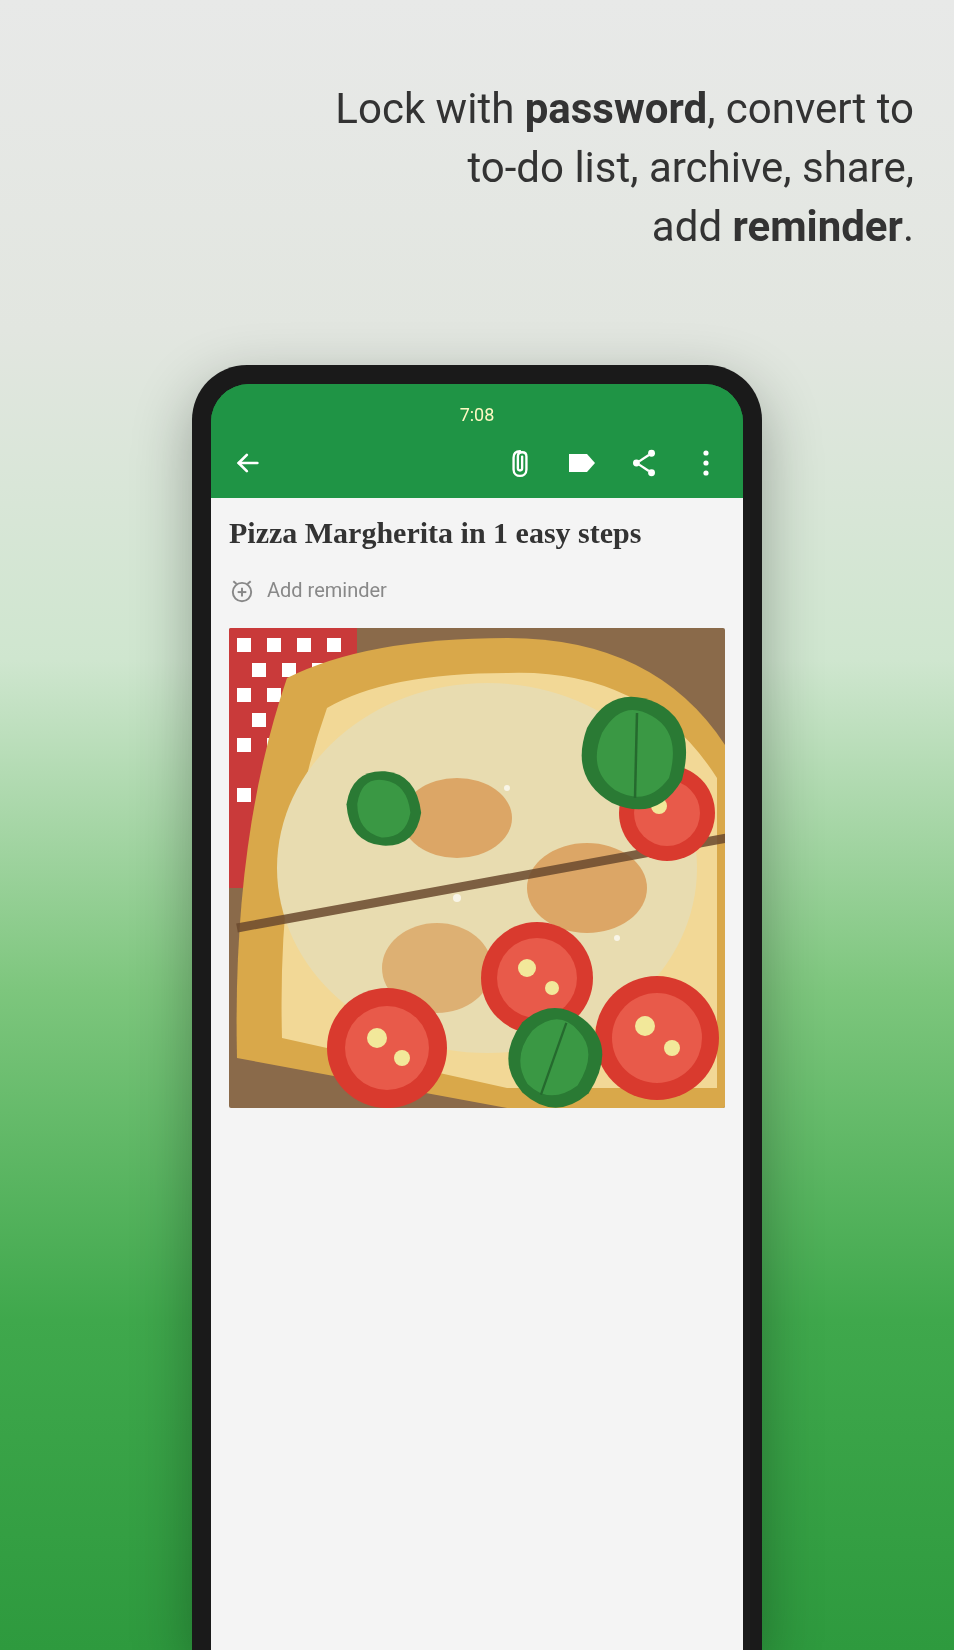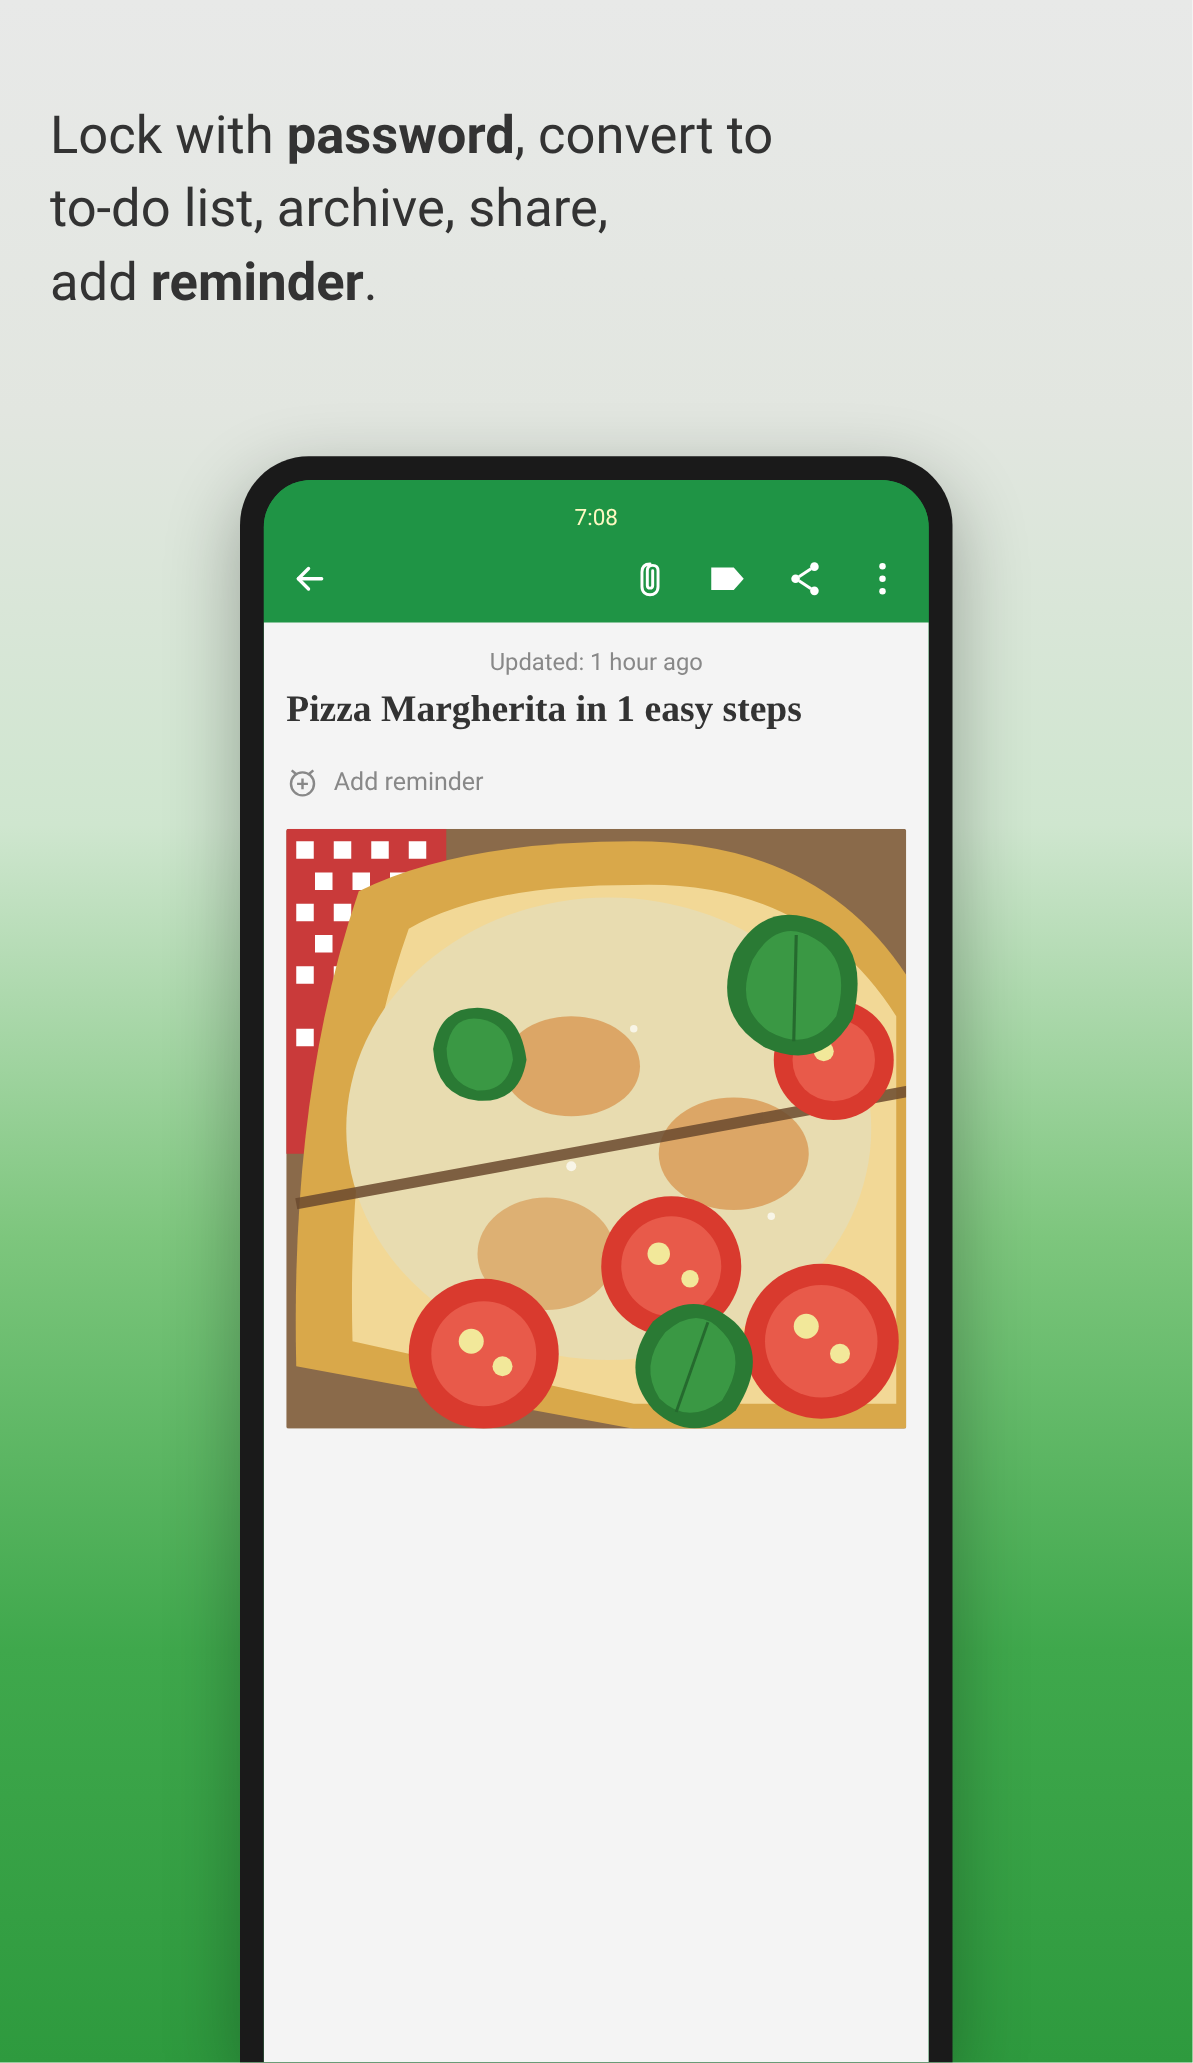"Lock with password, convert to" .promo-text { text-align: left -> right }
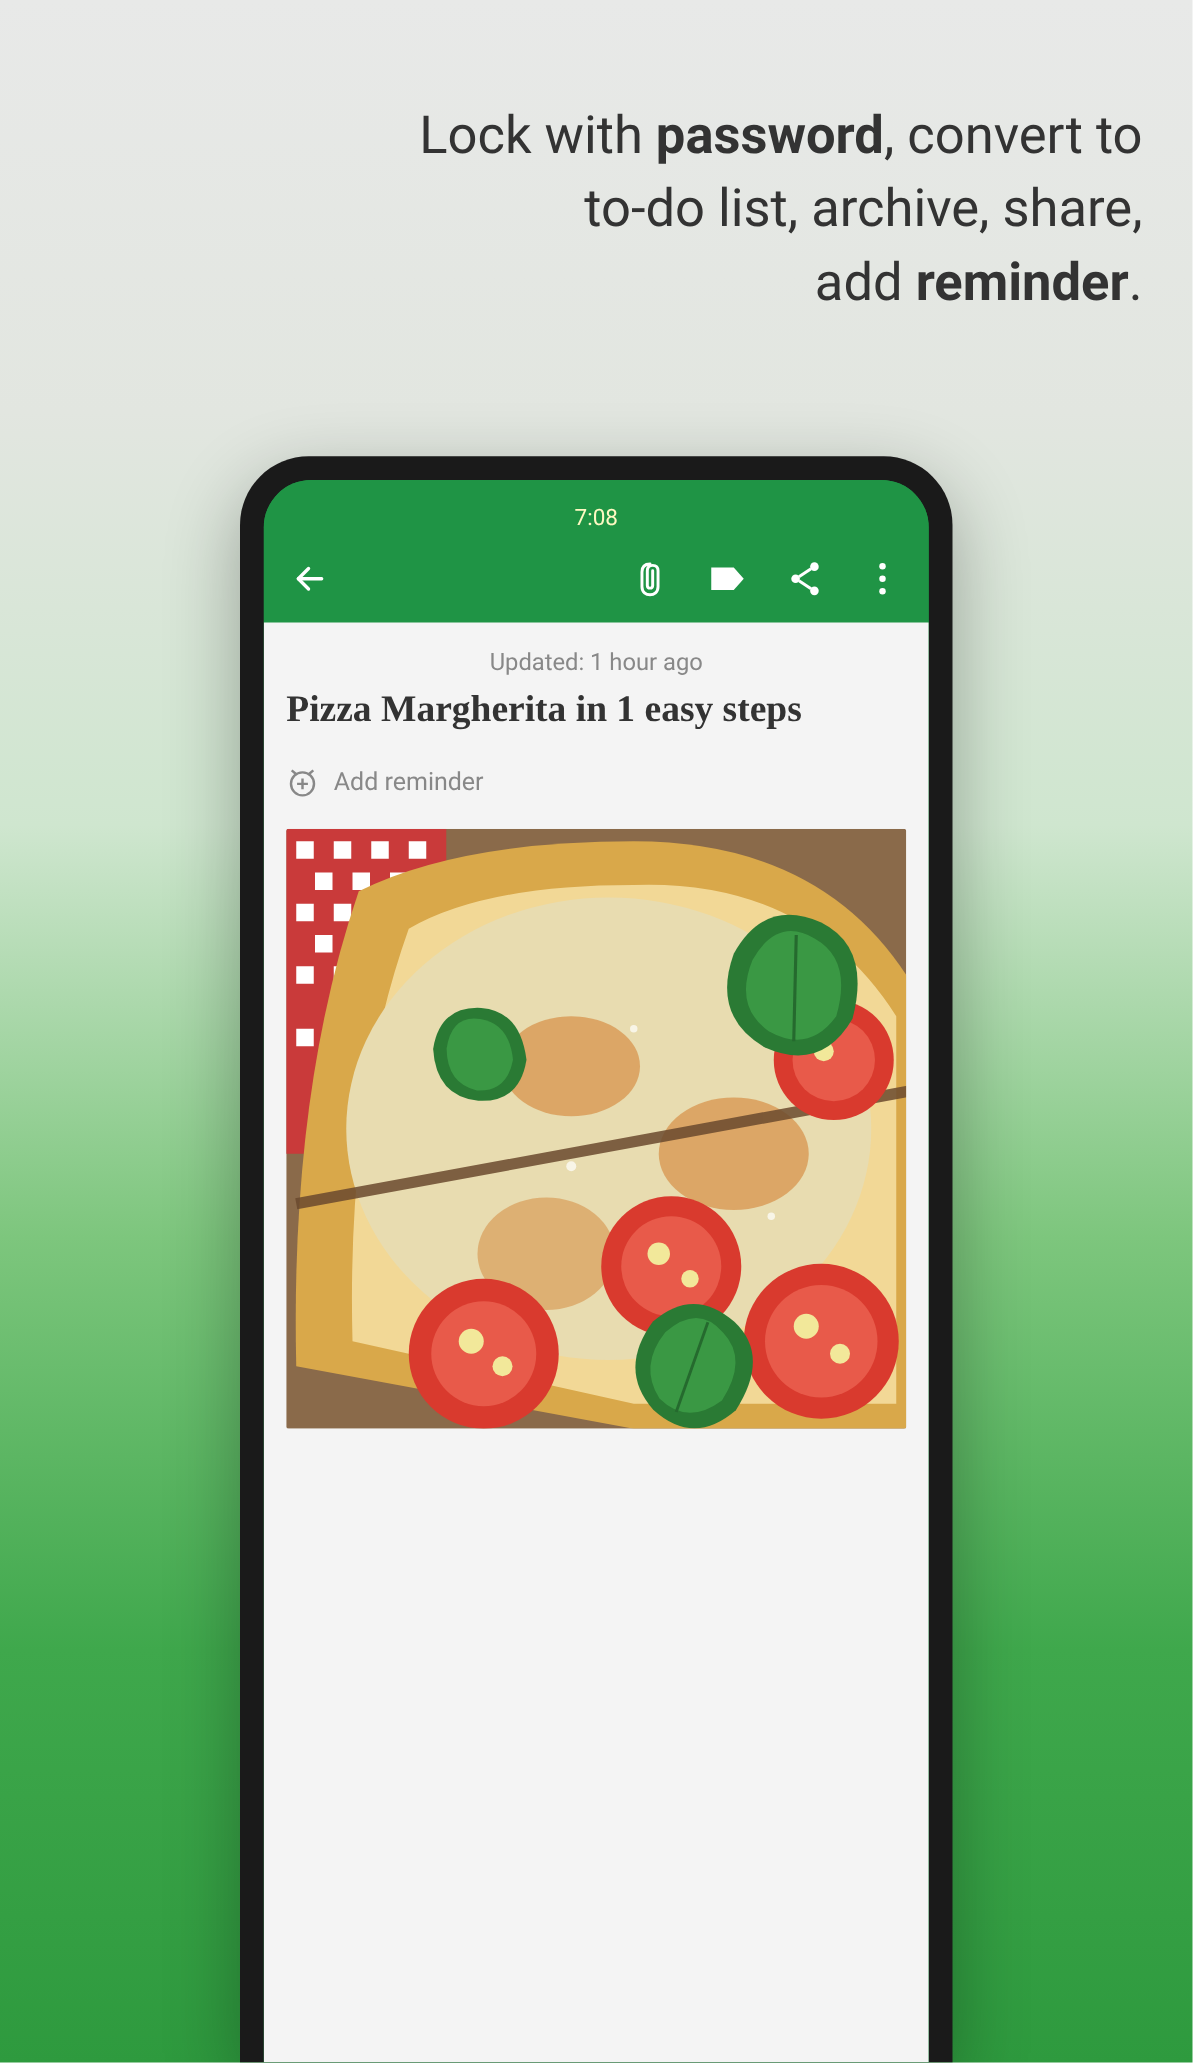"Updated: 1 hour ago" div.updated { html: <div>Updated: 1 hour ago</div> -> none }
